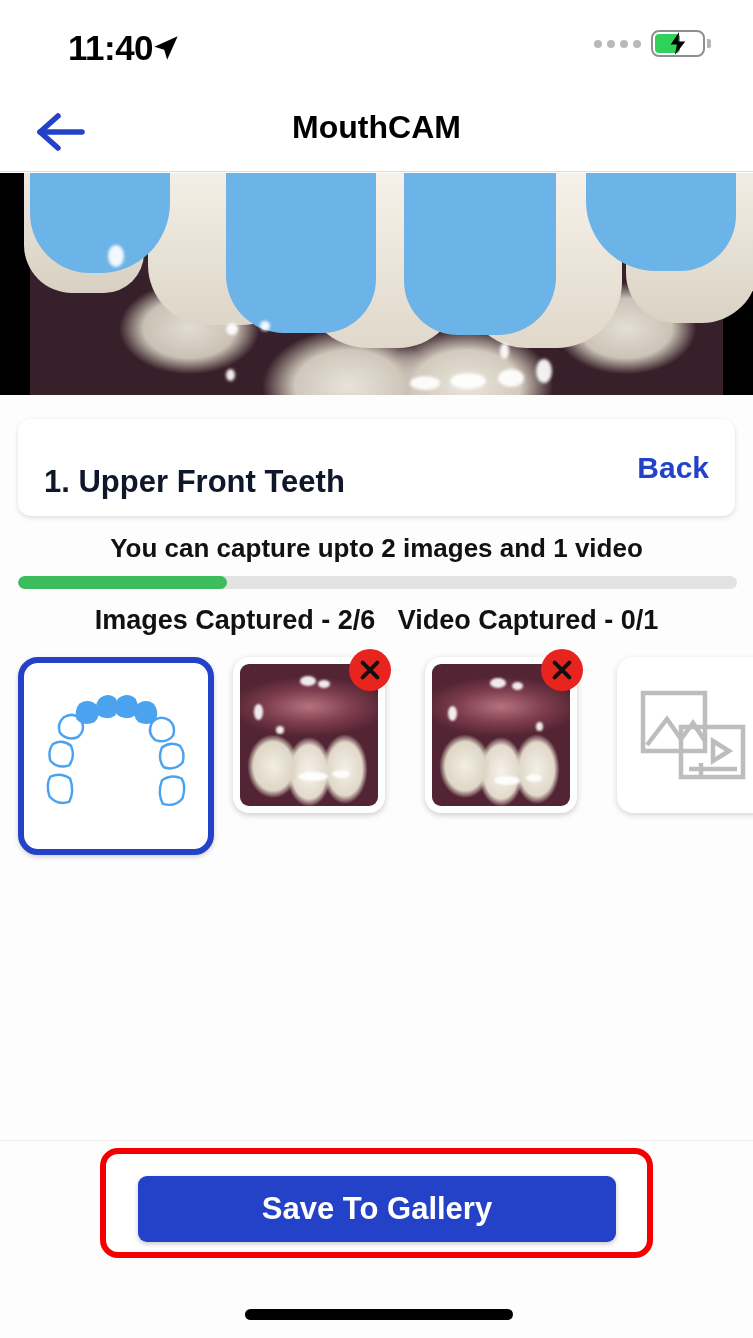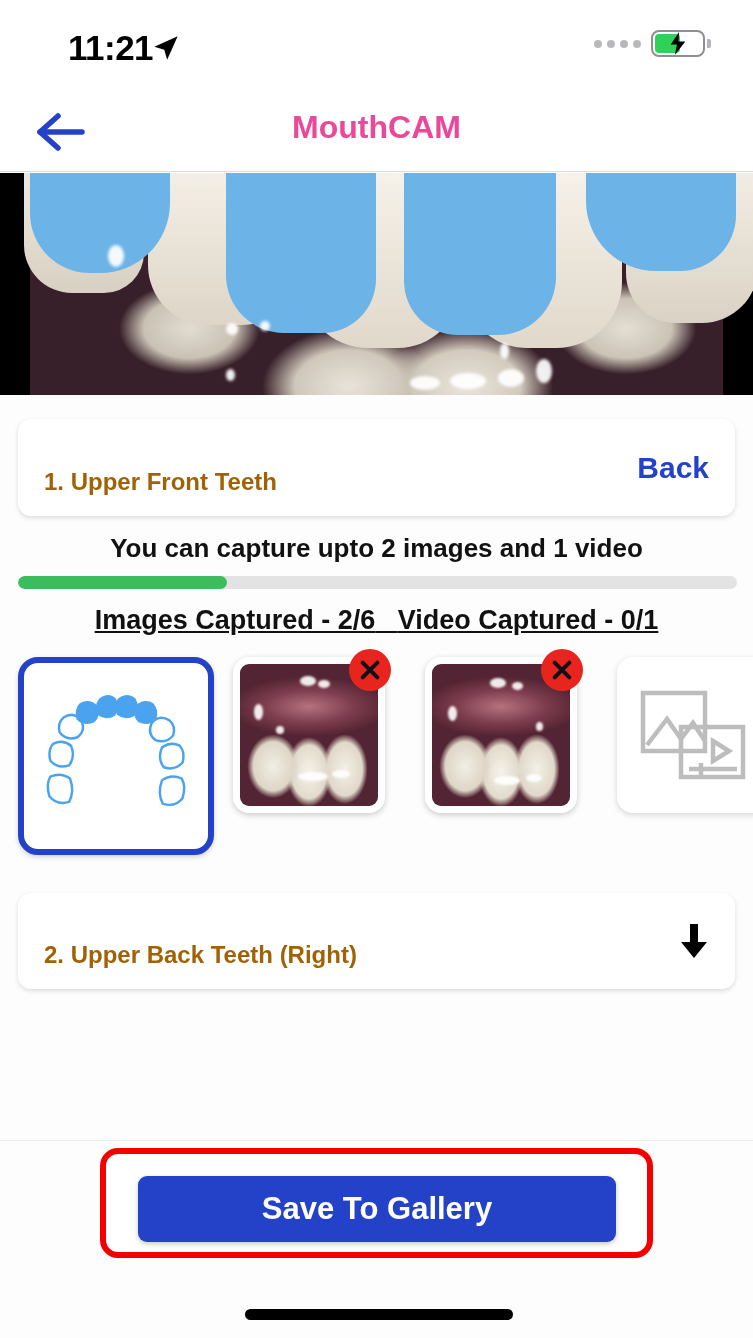"11:21" div.status-time { text: 11:21 -> 11:40 }
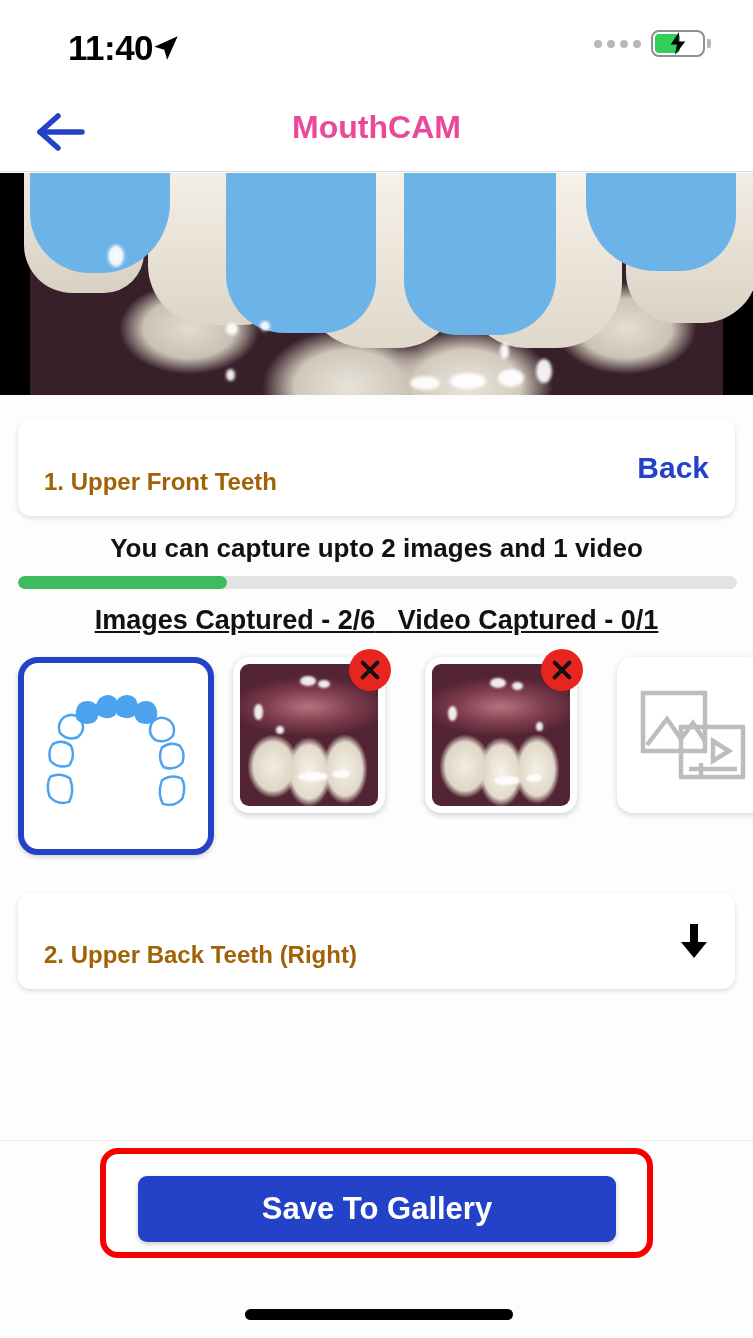"MouthCAM" .nav-title { color: #ec4899 -> #000000 }
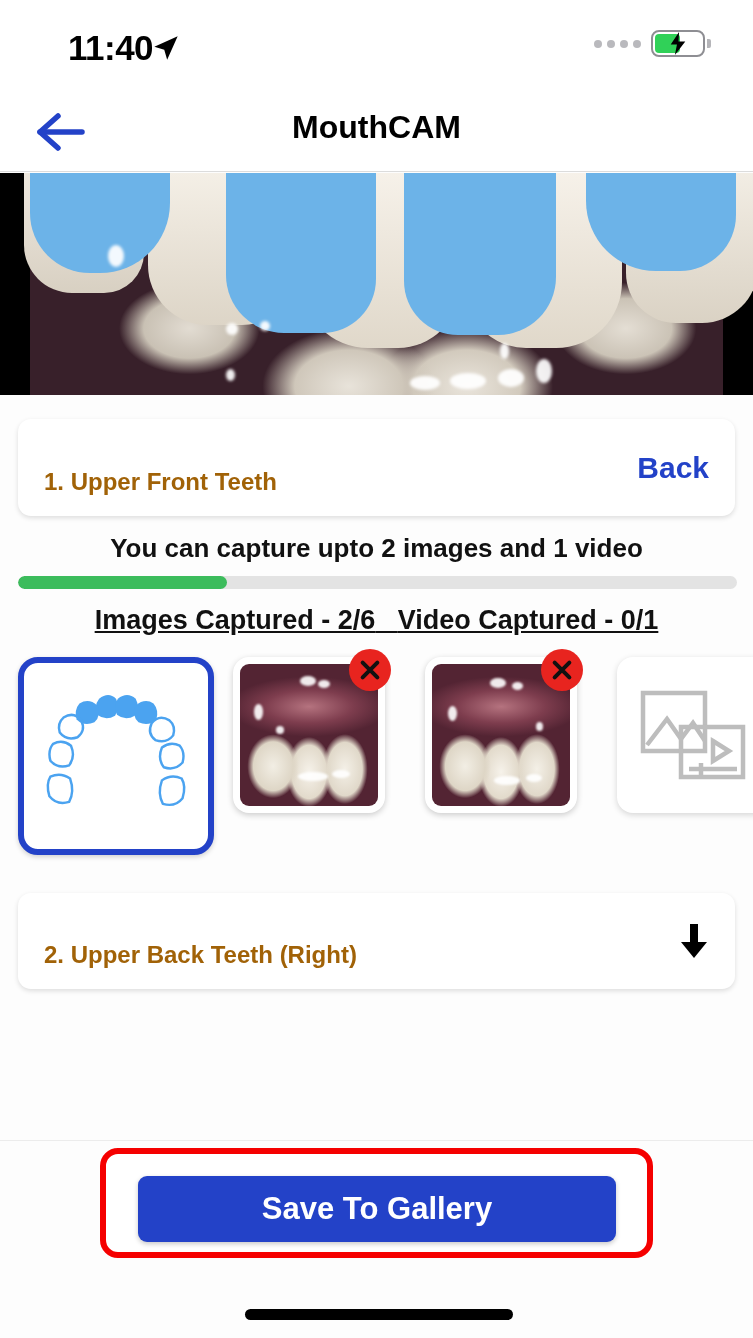"1. Upper Front Teeth" .card-title { color: #a16207 -> #0f172a; font-size: 24px -> 31px }
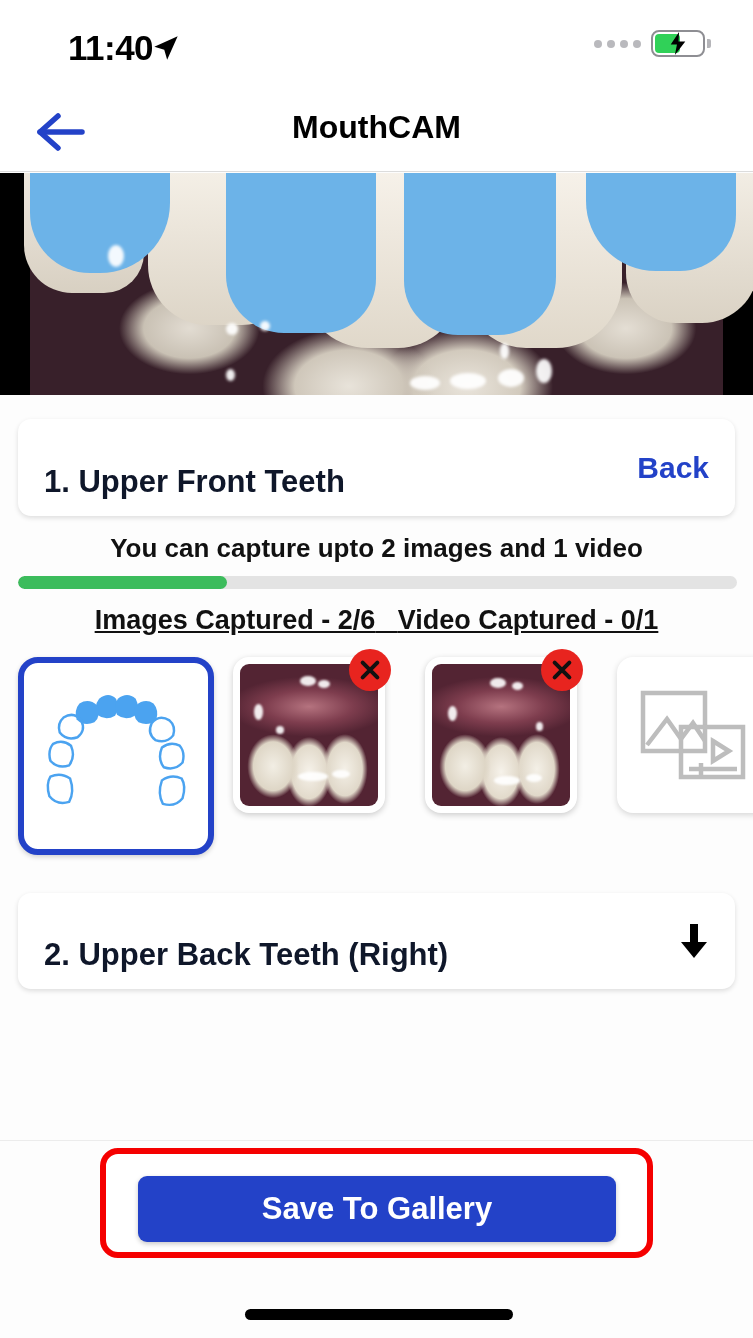"Images Captured - 2/6 Video" .counts { text-decoration: underline -> none }
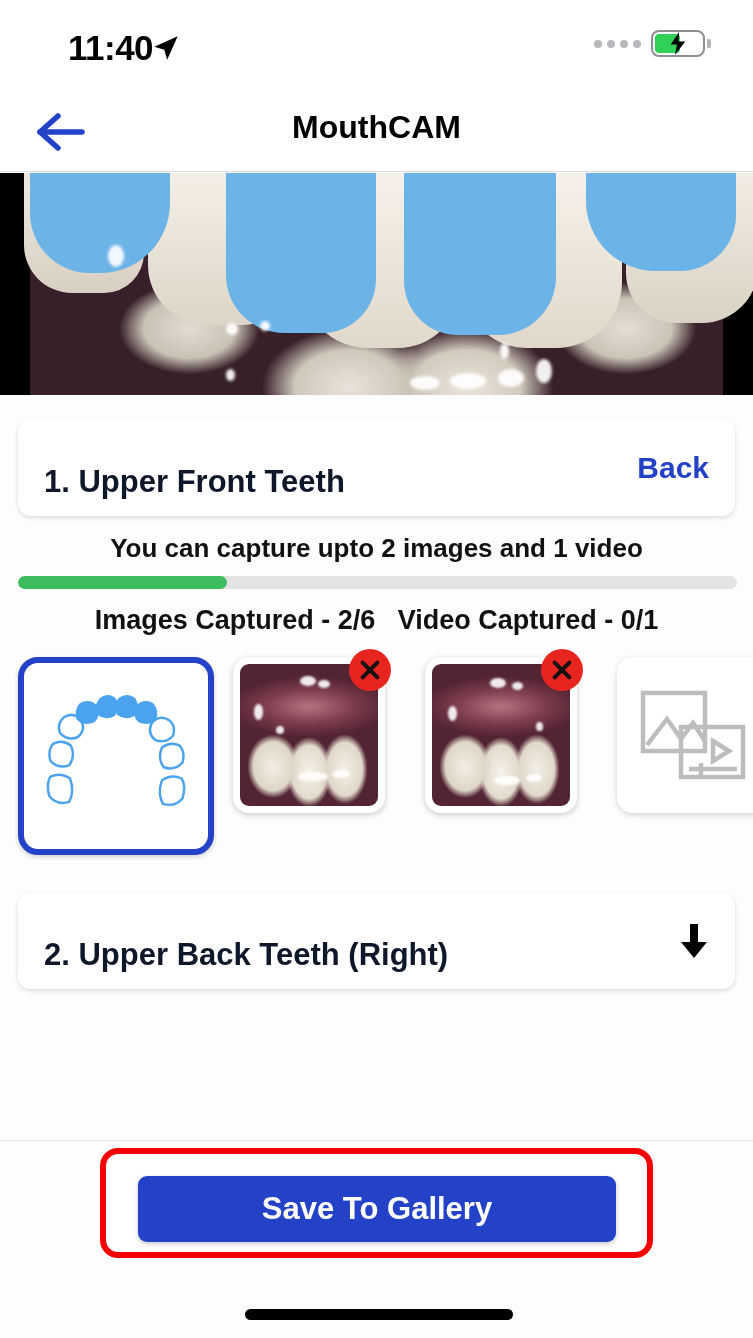"2. Upper Back Teeth (Right)" div.card { html: <div> <div> <div>2. Upper Back Teeth (Right)</div> <svg> <path></path> </svg> </div> </div> -> none }
